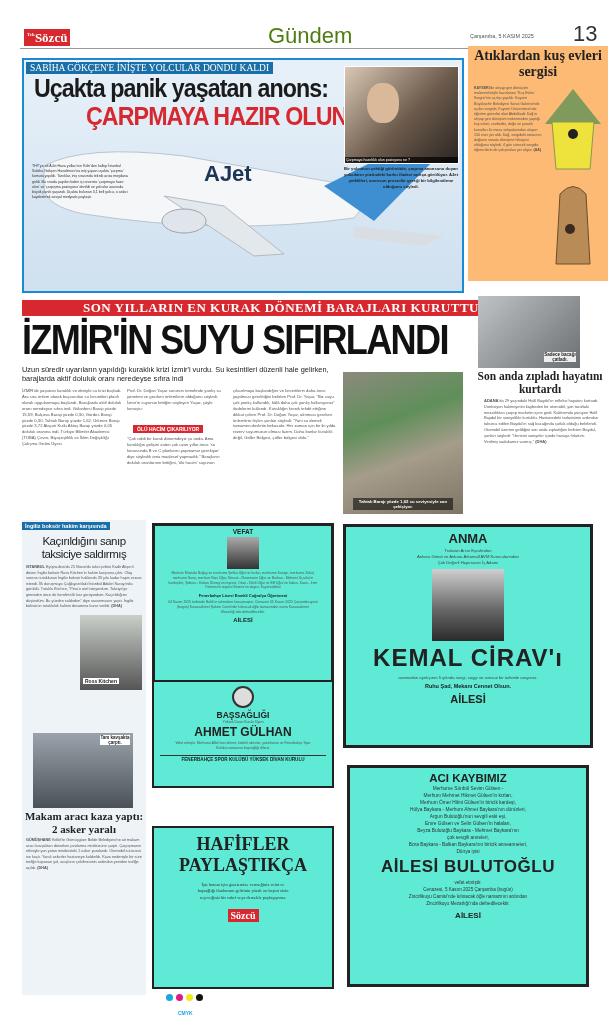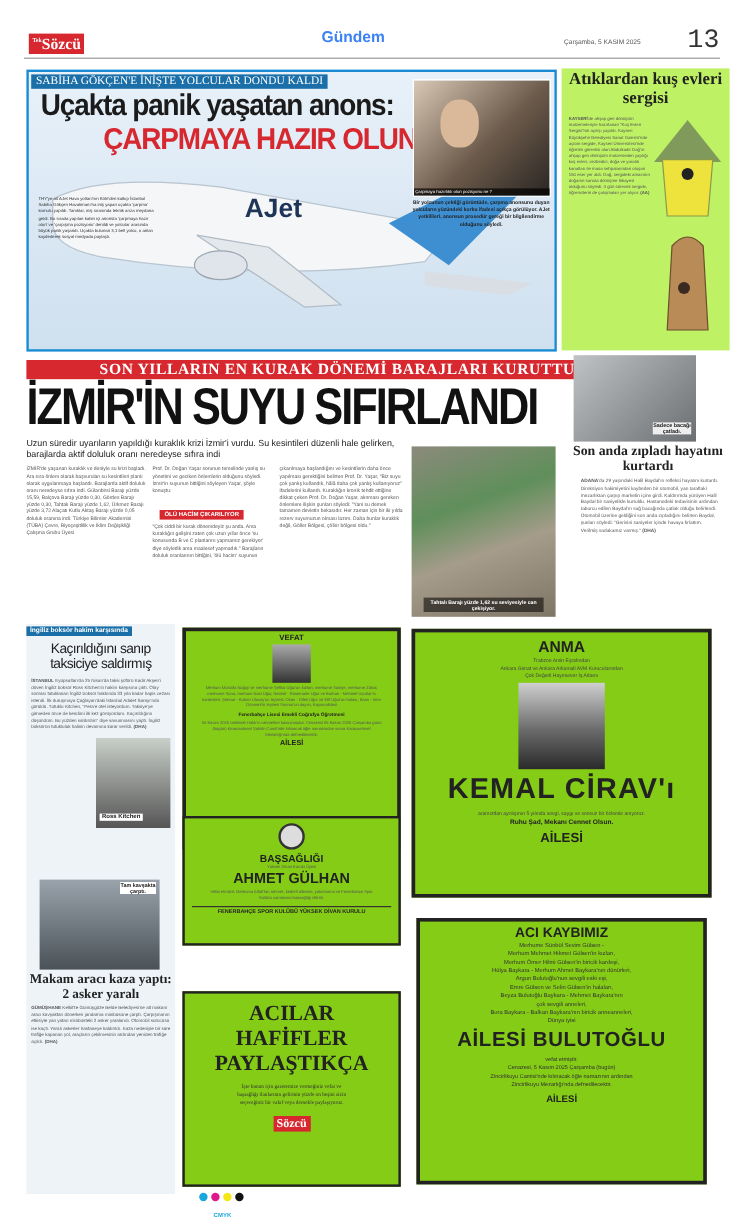"Gündem" .section-title { color: #3b82f6 -> #4d7c0f; font-size: 13px -> 22px; font-weight: bold -> normal }
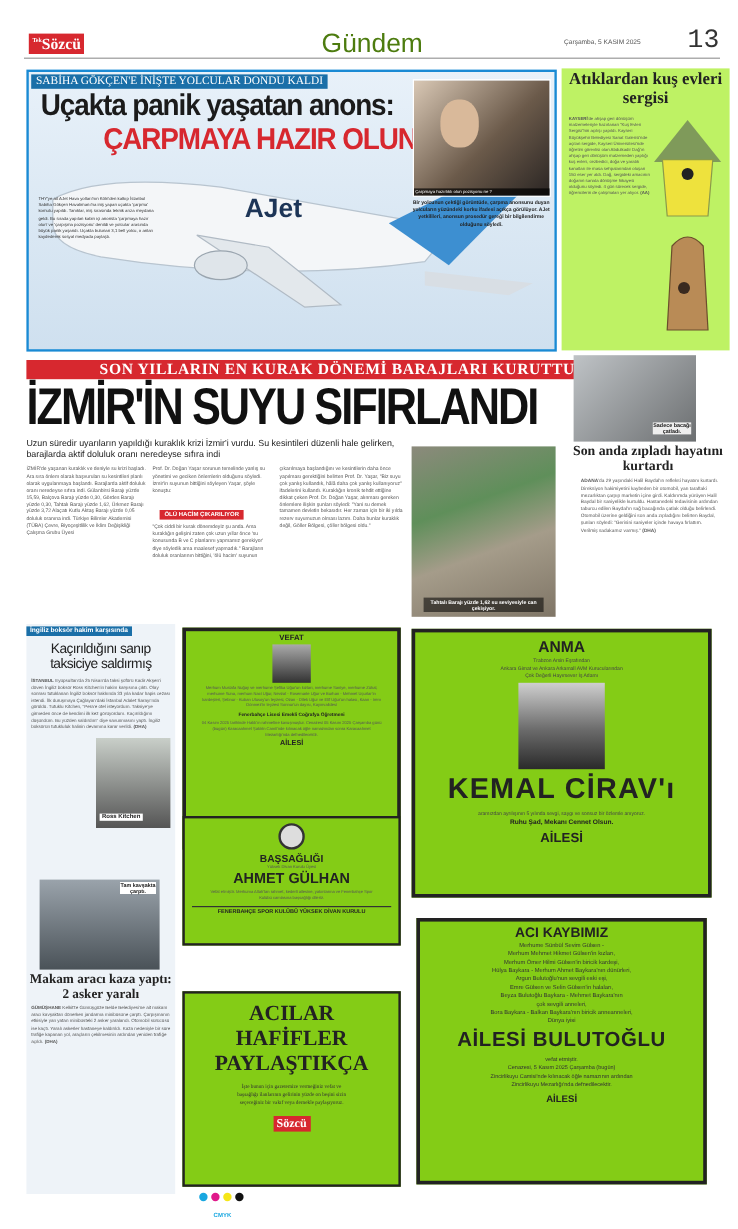"13" div.abs { font-family: Liberation Mono, monospace -> Liberation Sans, sans-serif }
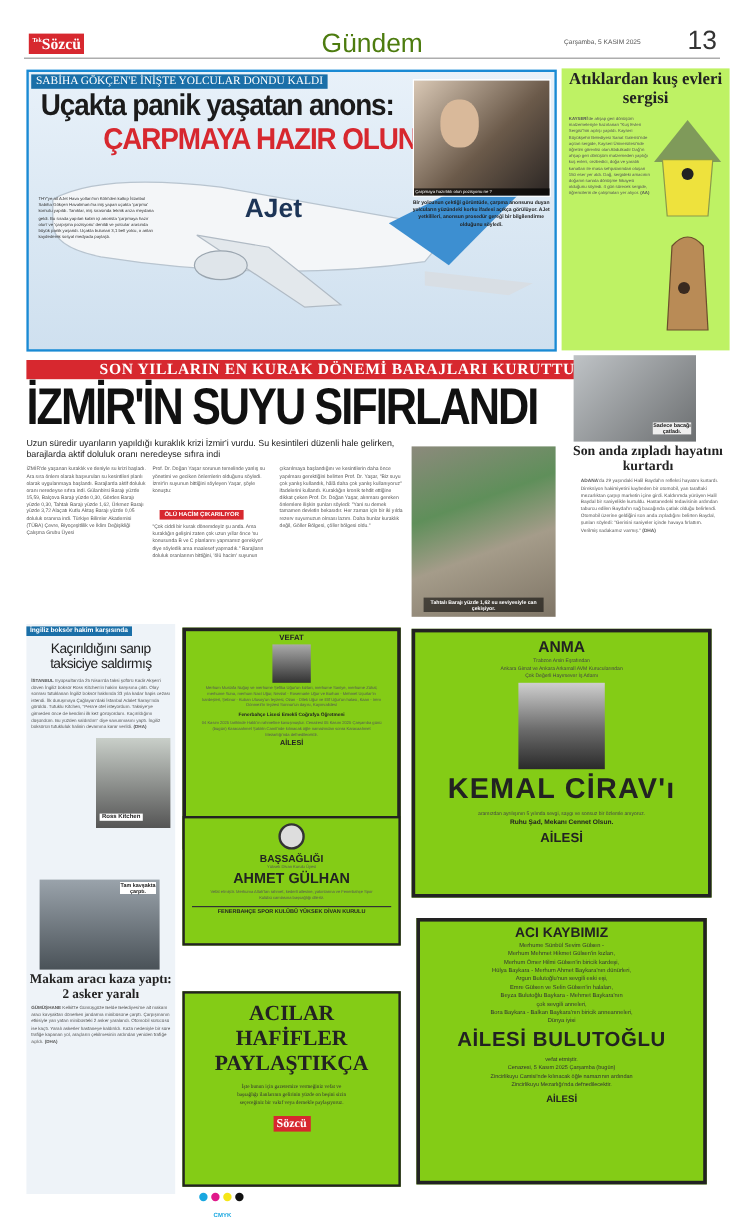"Atıklardan kuş evleri sergisi" div.abs { background: #bef264 -> #fdba74; top: 57px -> 46px }
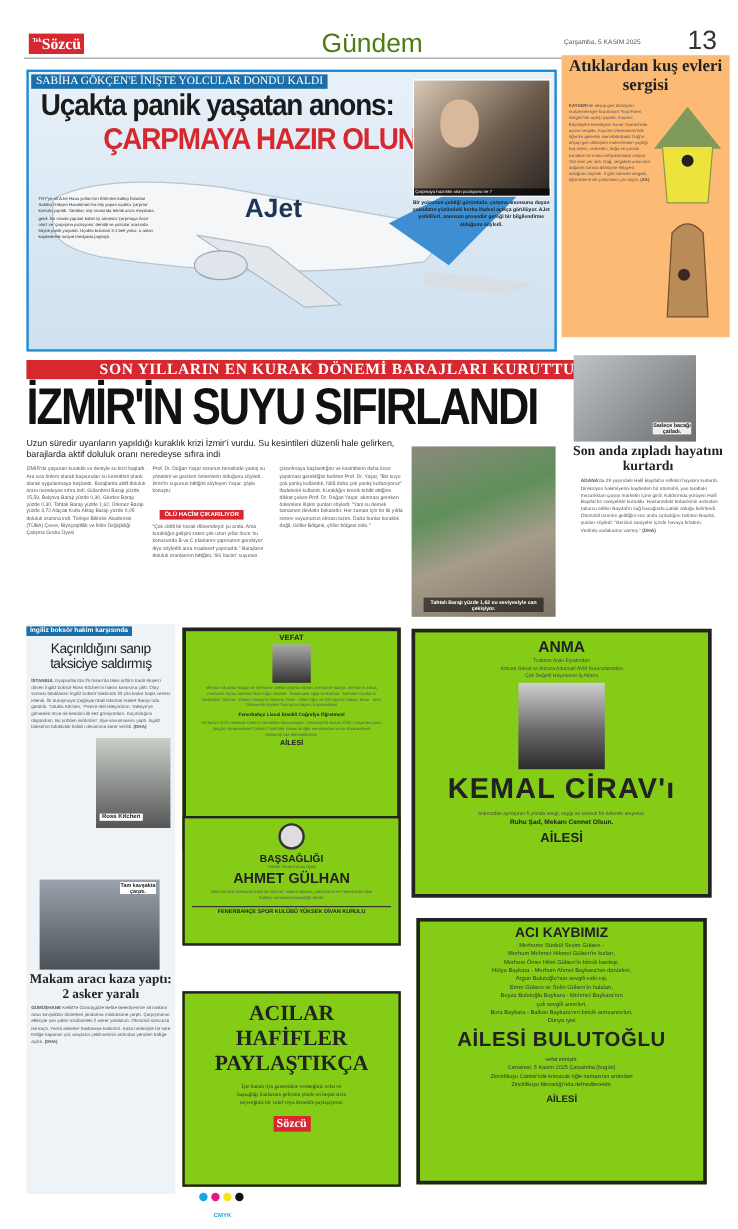"ANMA" .obit { background: #84cc16 -> #5eead4 }
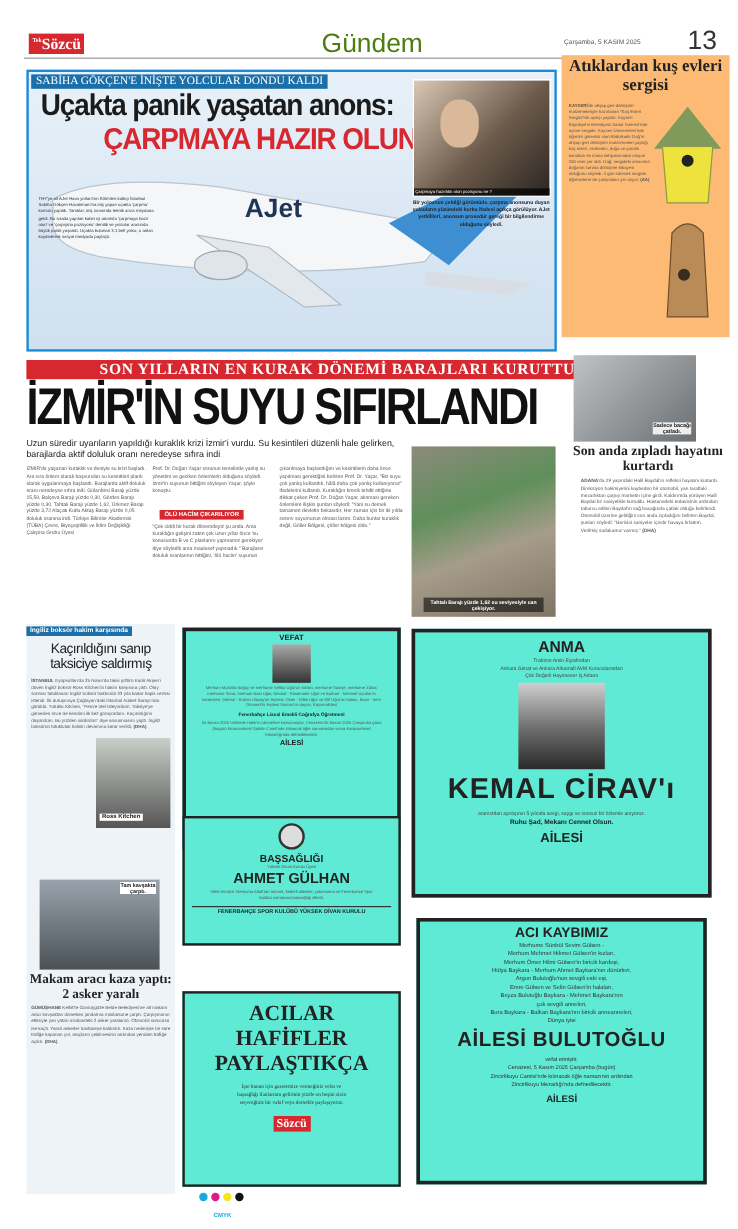"ACILAR" div { html: <div>ACILAR</div> -> none }
